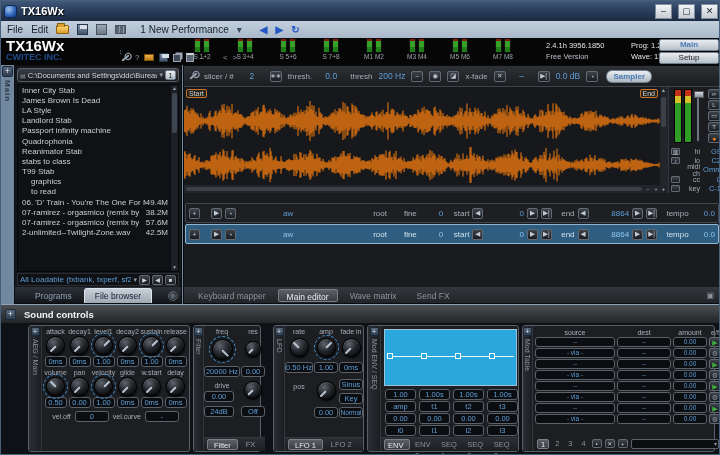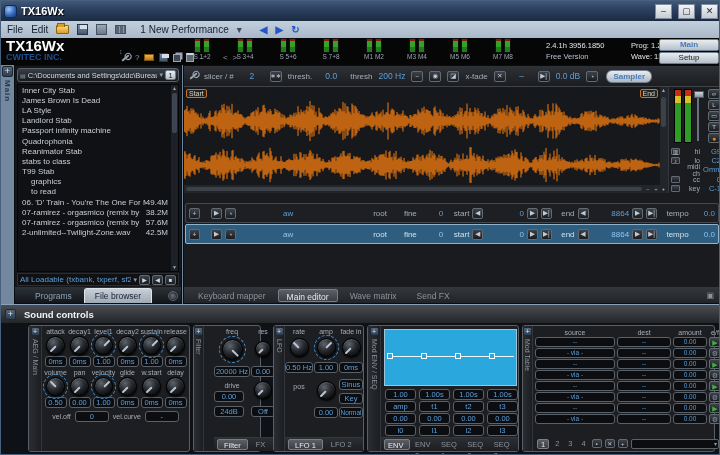"20000 Hz" div.panel { gap: 10px -> none }
